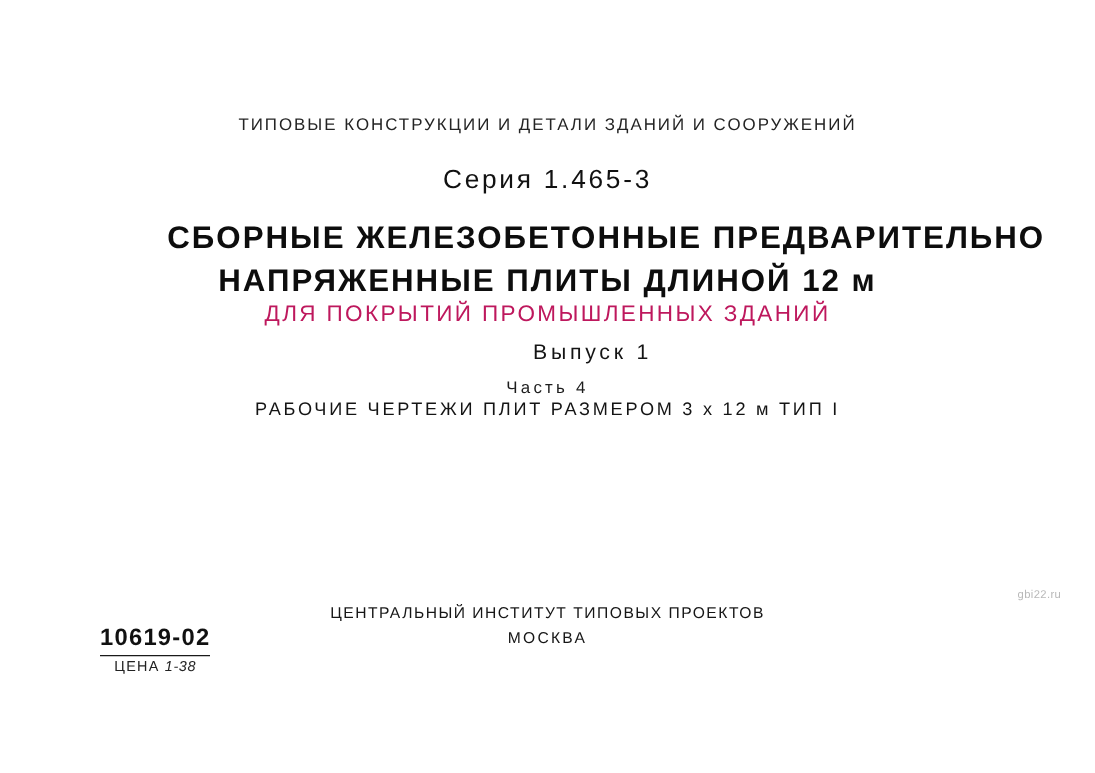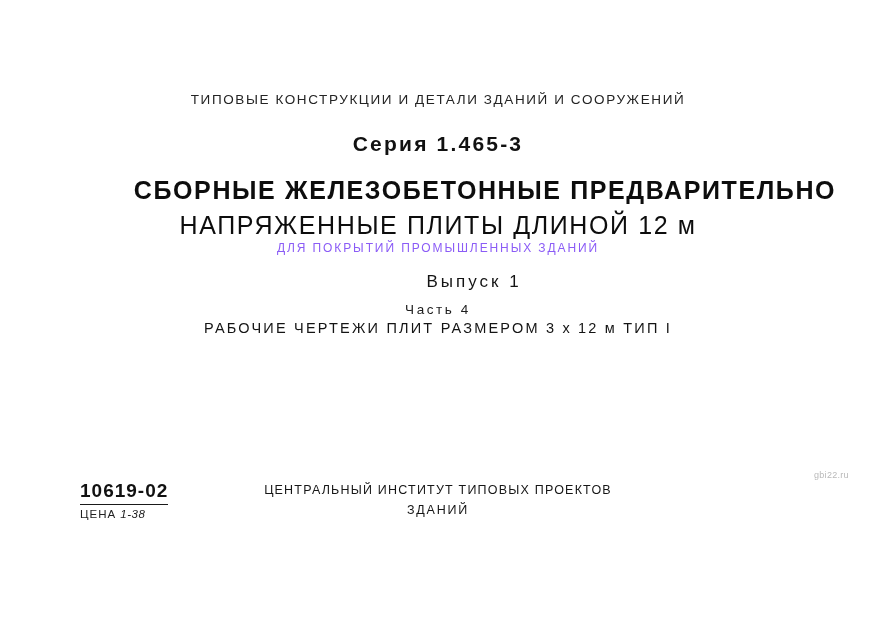"Серия 1.465-3" .line-series { font-weight: bold -> normal }
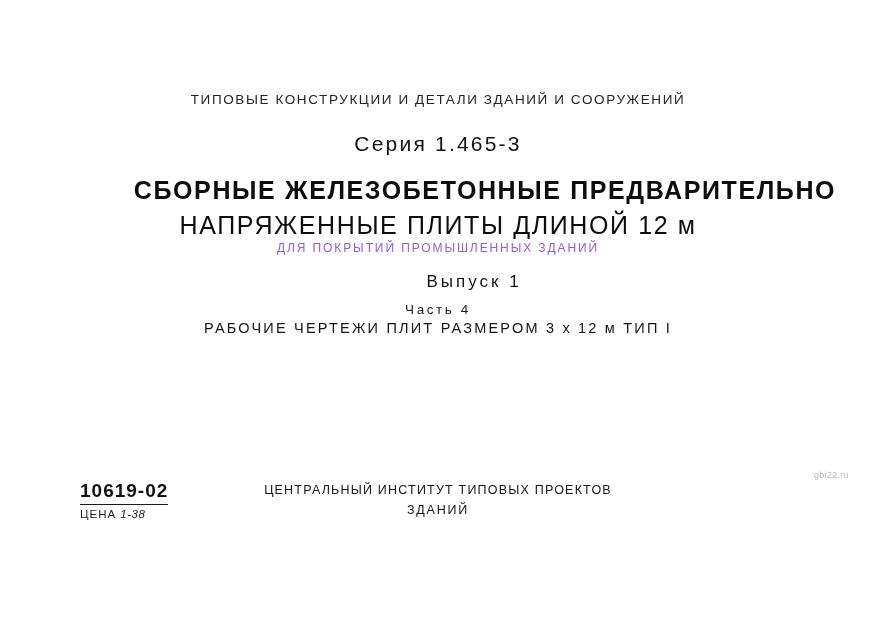"НАПРЯЖЕННЫЕ ПЛИТЫ ДЛИНОЙ 12 м" .line-title2 { font-weight: normal -> bold }
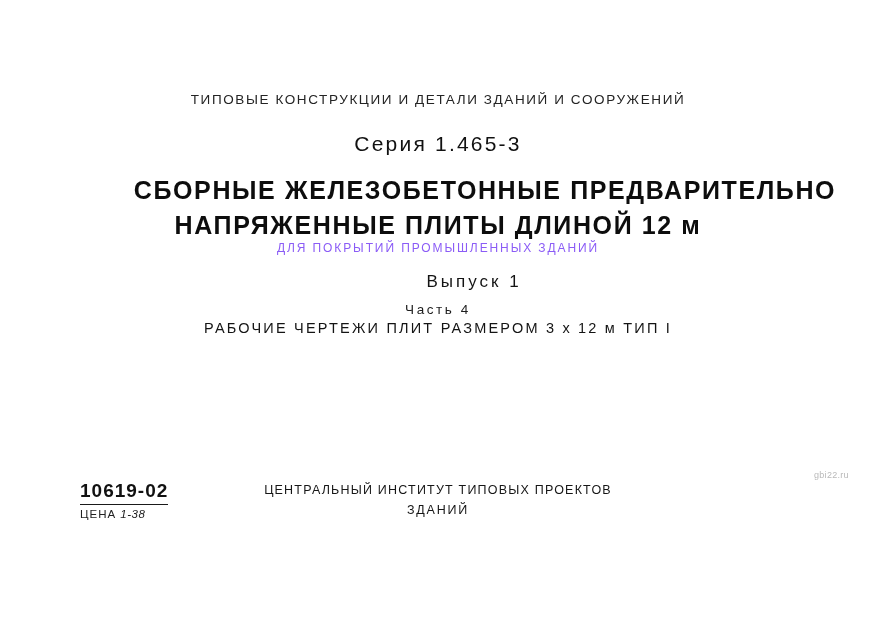"ДЛЯ ПОКРЫТИЙ ПРОМЫШЛЕННЫХ ЗДАНИЙ" .line-title3 { color: #8b5cf6 -> #be185d; font-size: 12px -> 18px }
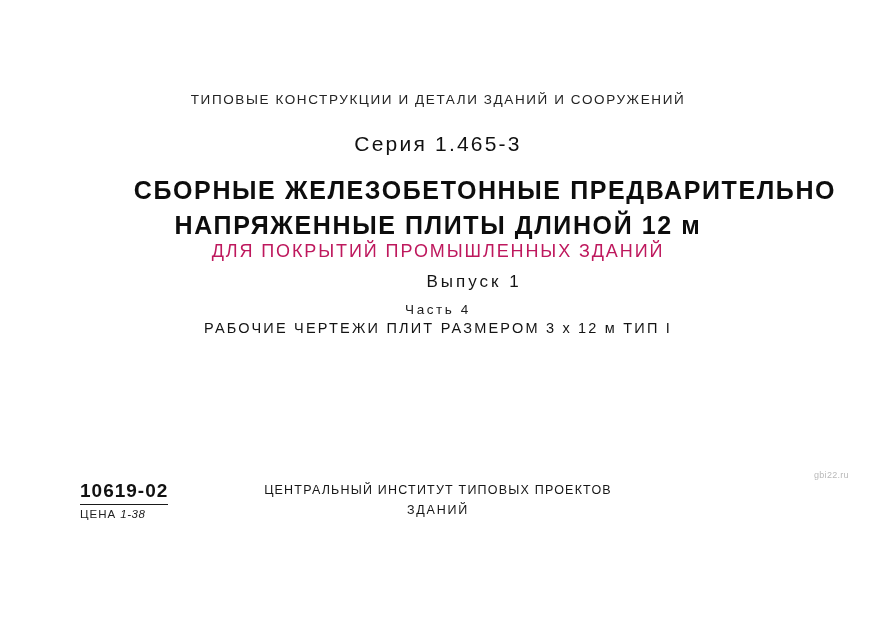"10619-02" .footer-left { text-align: left -> center; top: 480px -> 500px }
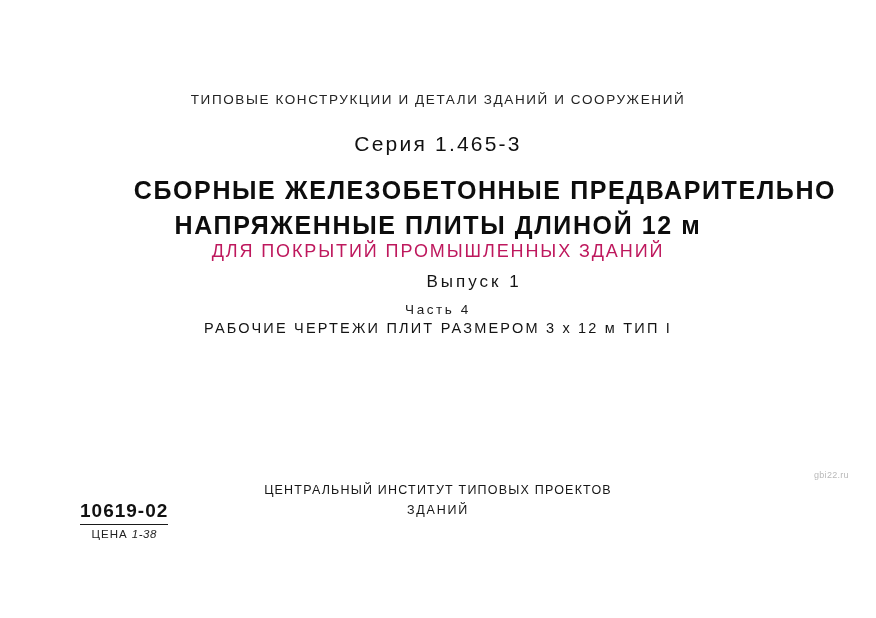"ЗДАНИЙ" div.center-block { text: ЗДАНИЙ -> МОСКВА }
